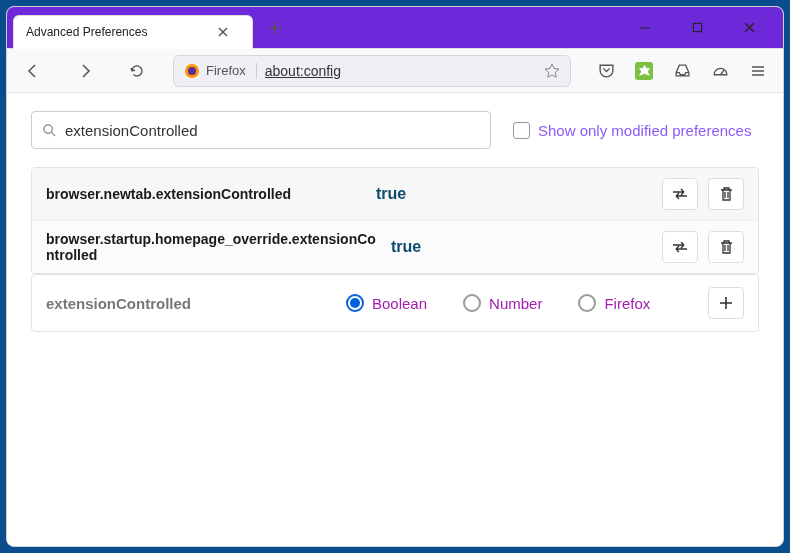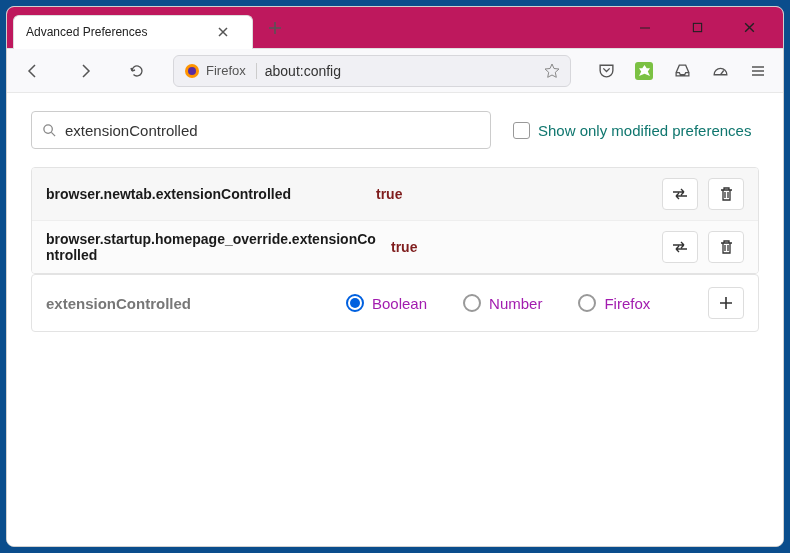"Advanced Preferences" .titlebar { background: #be185d -> #6d28d9 }
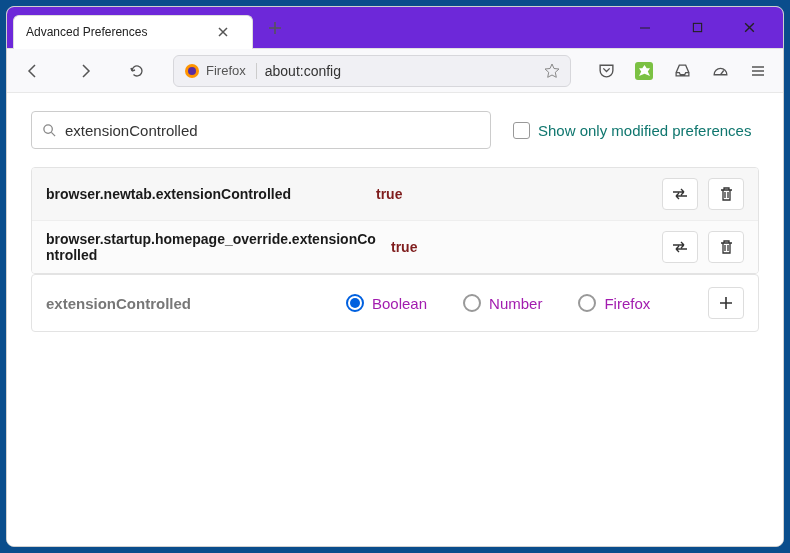"about:config" .urlbar input { text-decoration: none -> underline }
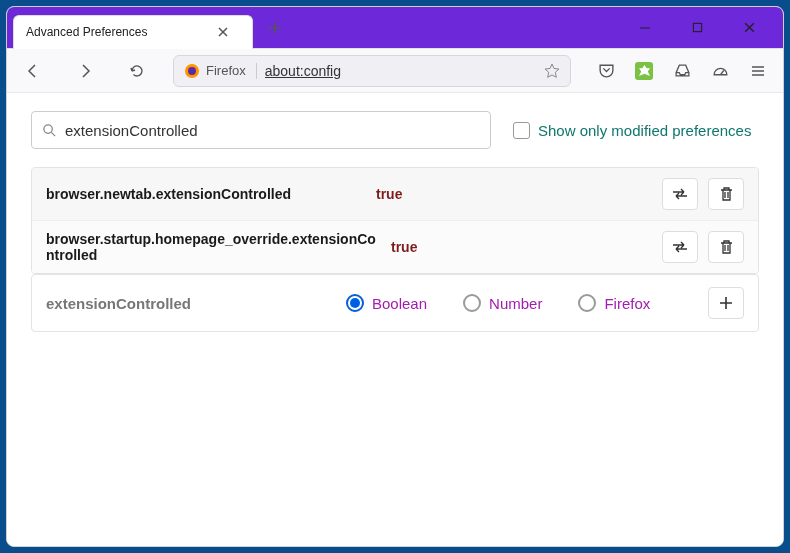"Show only modified preferences" .chk-wrap { color: #0f766e -> #8b5cf6 }
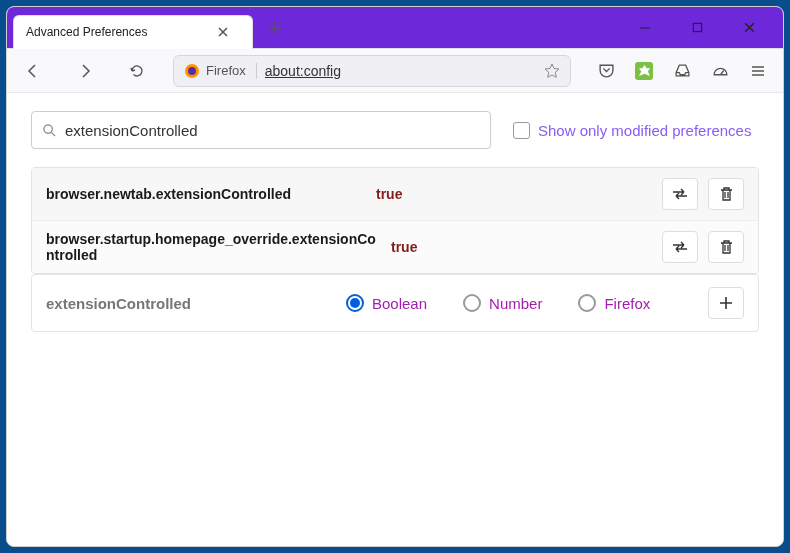"true" .pref-value { color: #7f1d1d -> #0c4a6e; font-size: 14px -> 16px }
